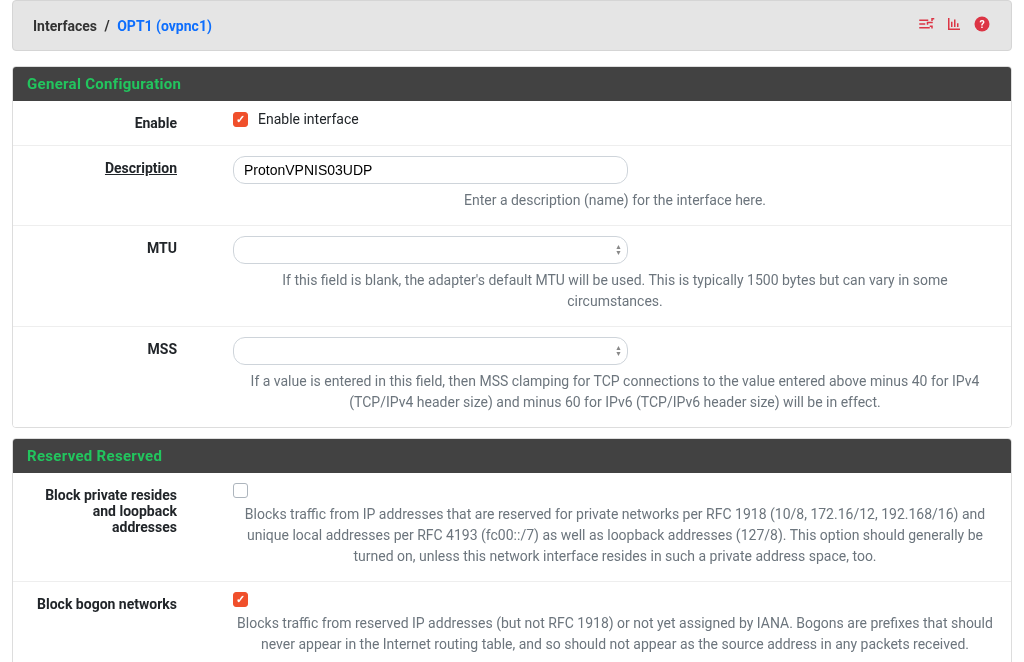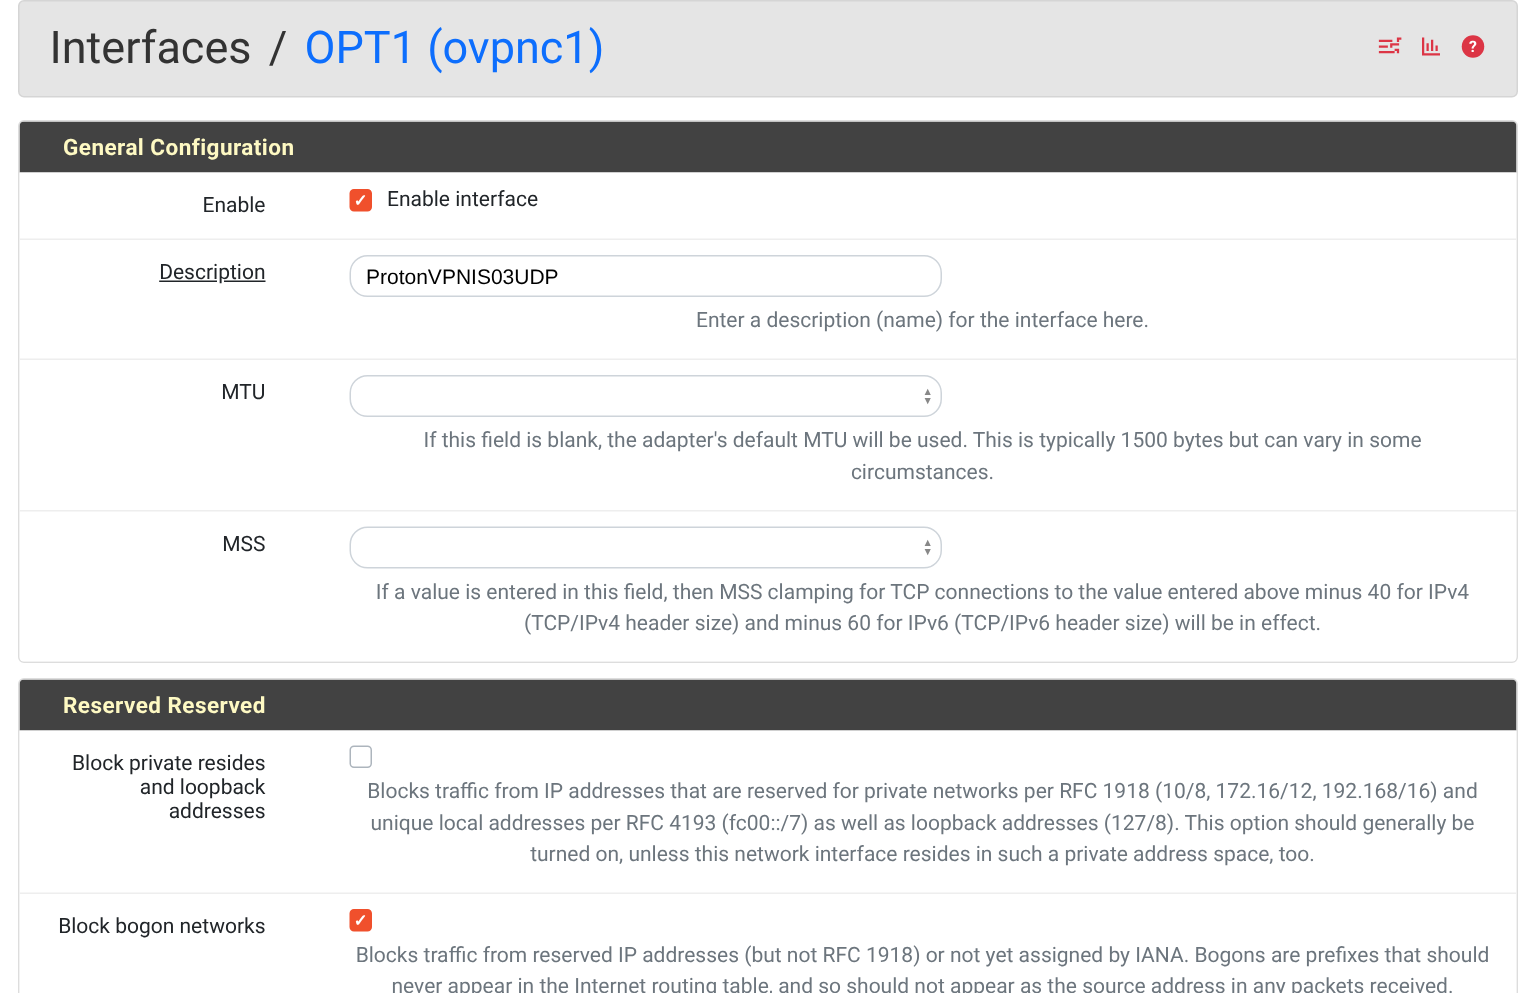"Interfaces / OPT1 (ovpnc1)" .page-title { font-size: 30px -> 14px; font-weight: 400 -> 700 }
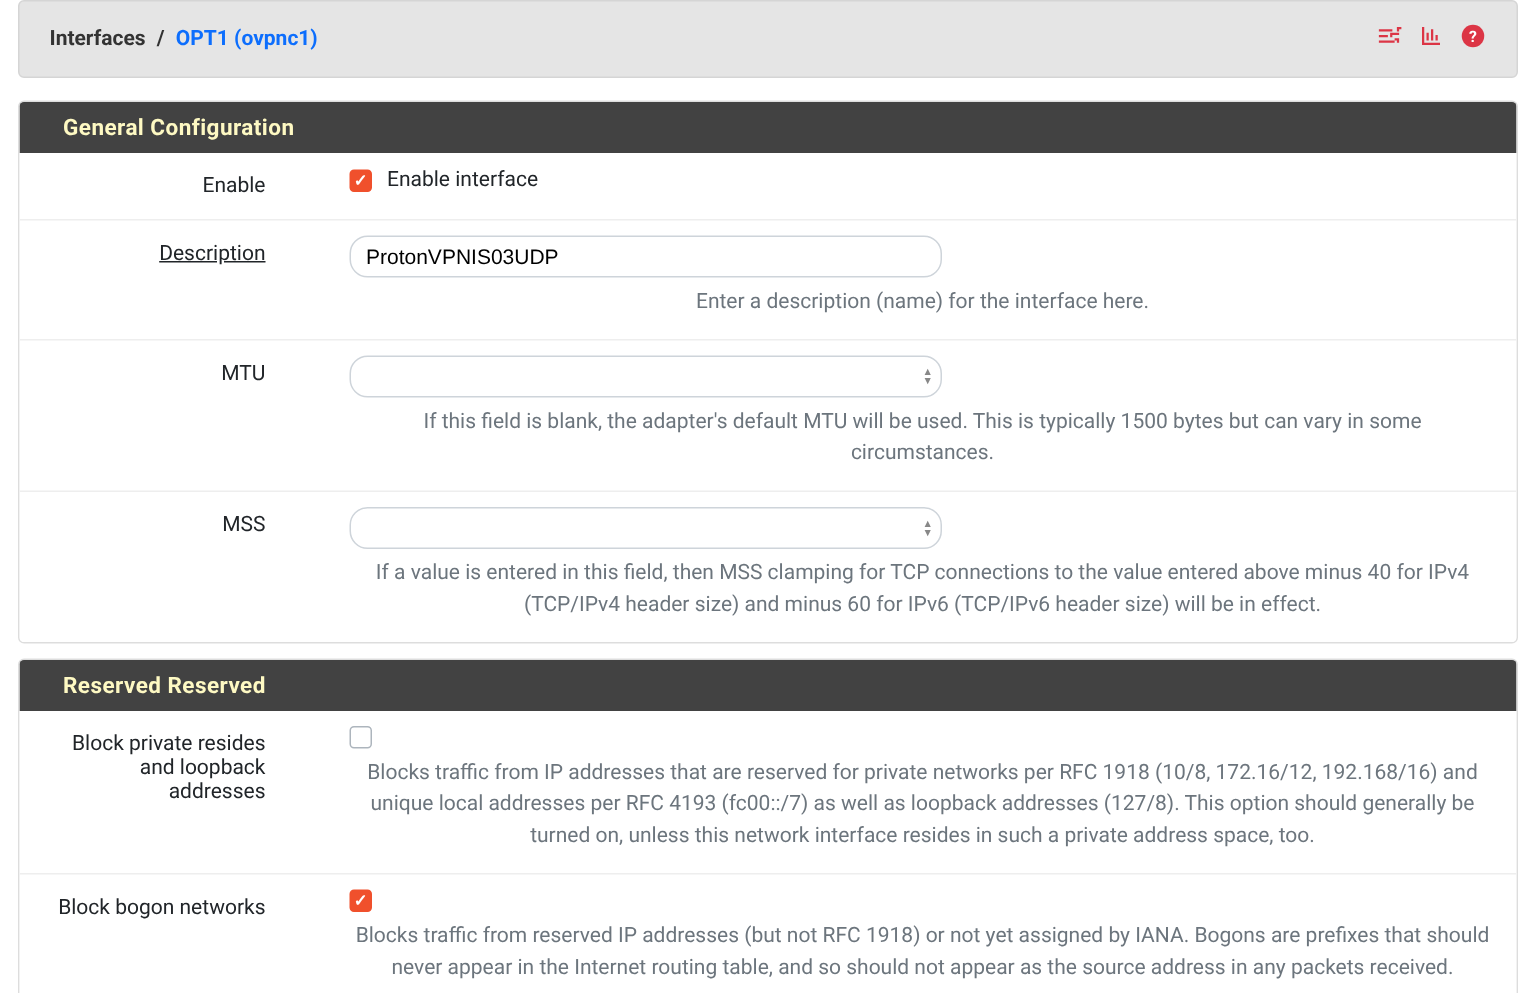"General Configuration" .panel-heading { color: #fef9c3 -> #22c55e; padding: 8px 29px -> 8px 14px }
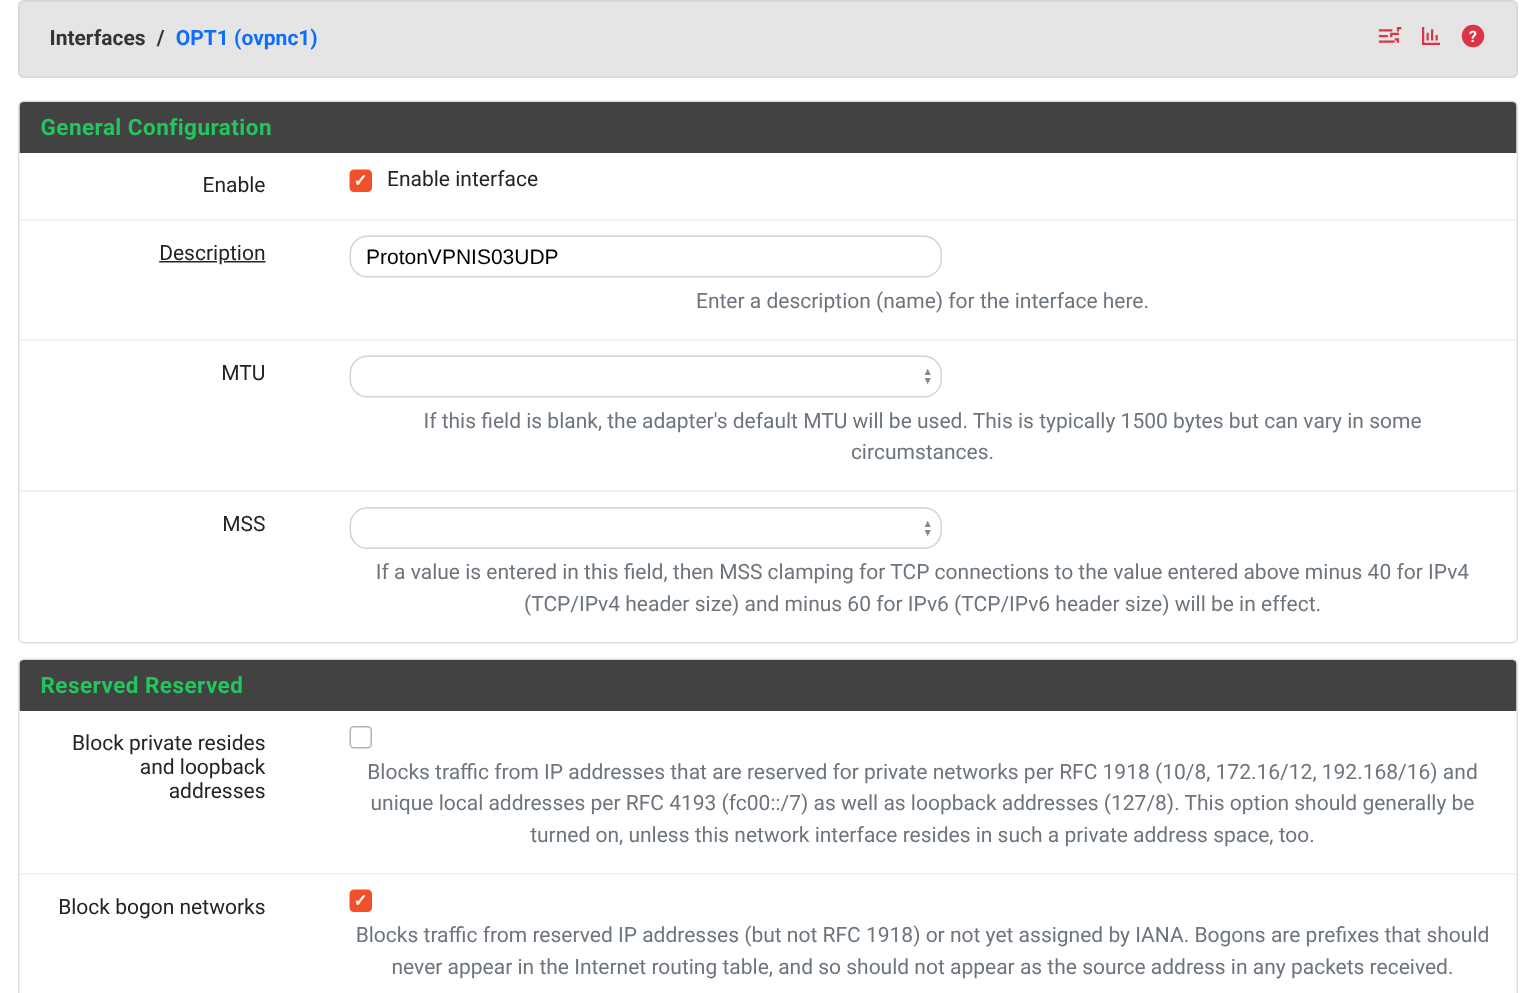"Enable" .form-label { font-weight: 400 -> 700 }
